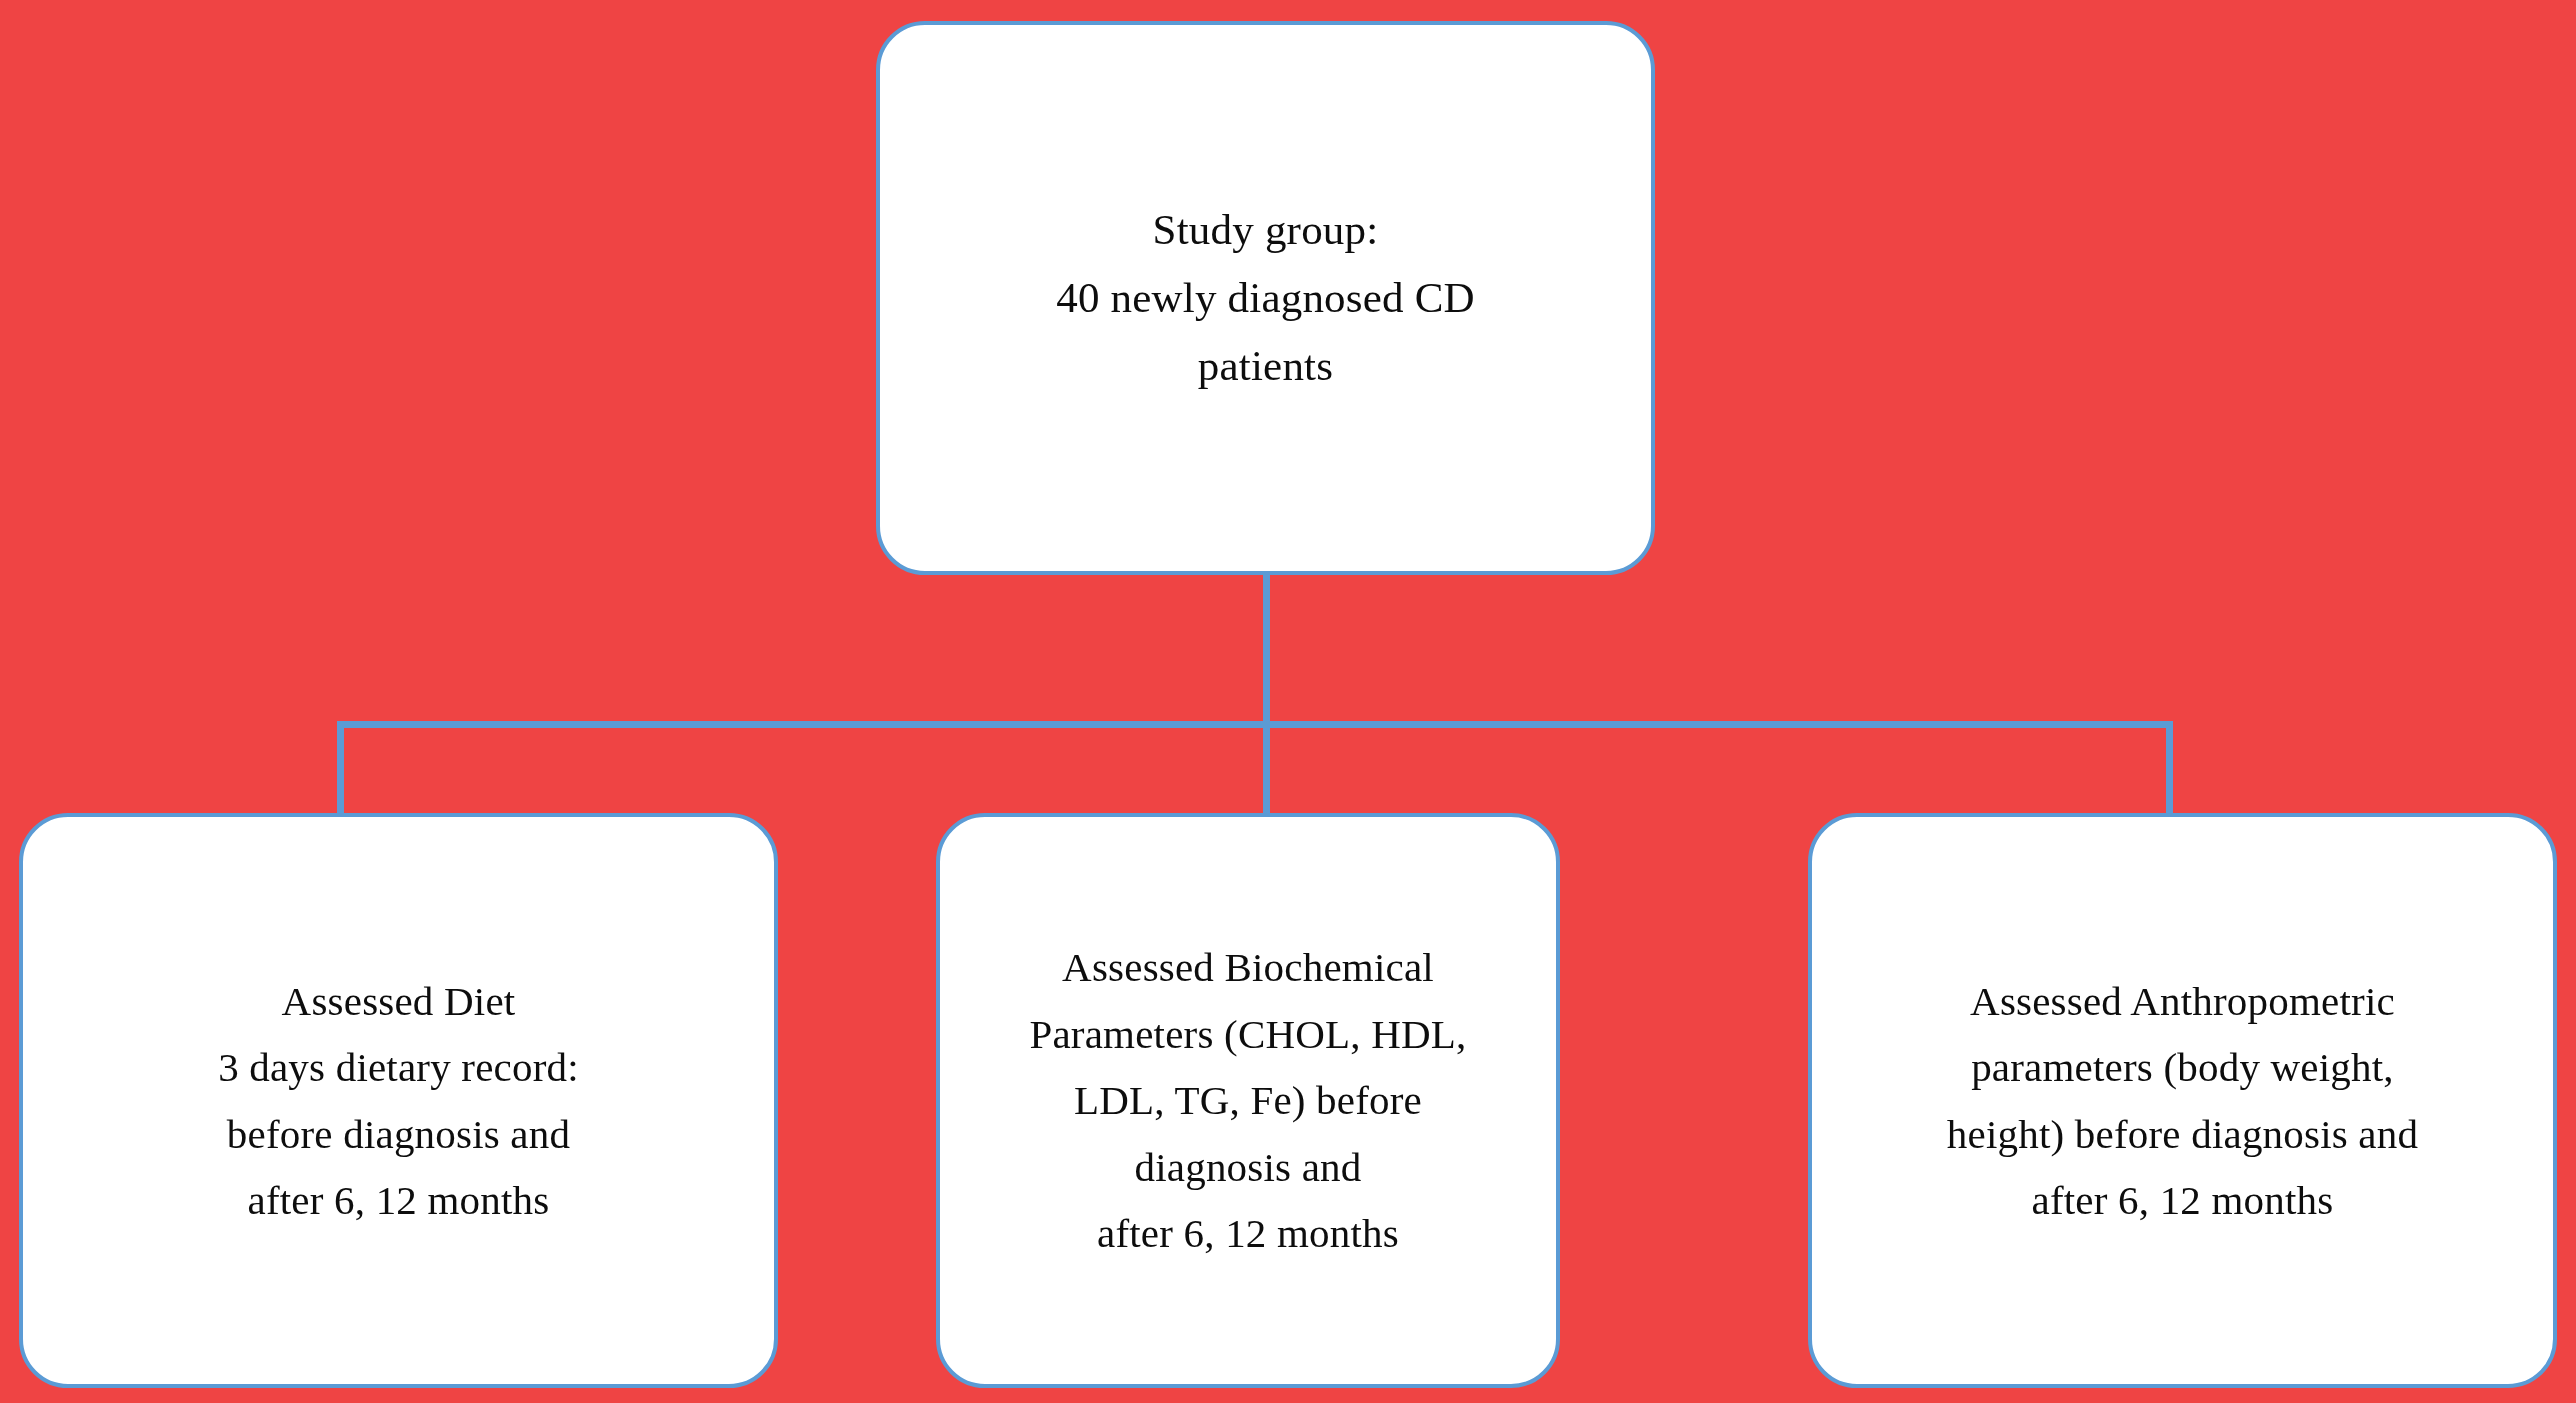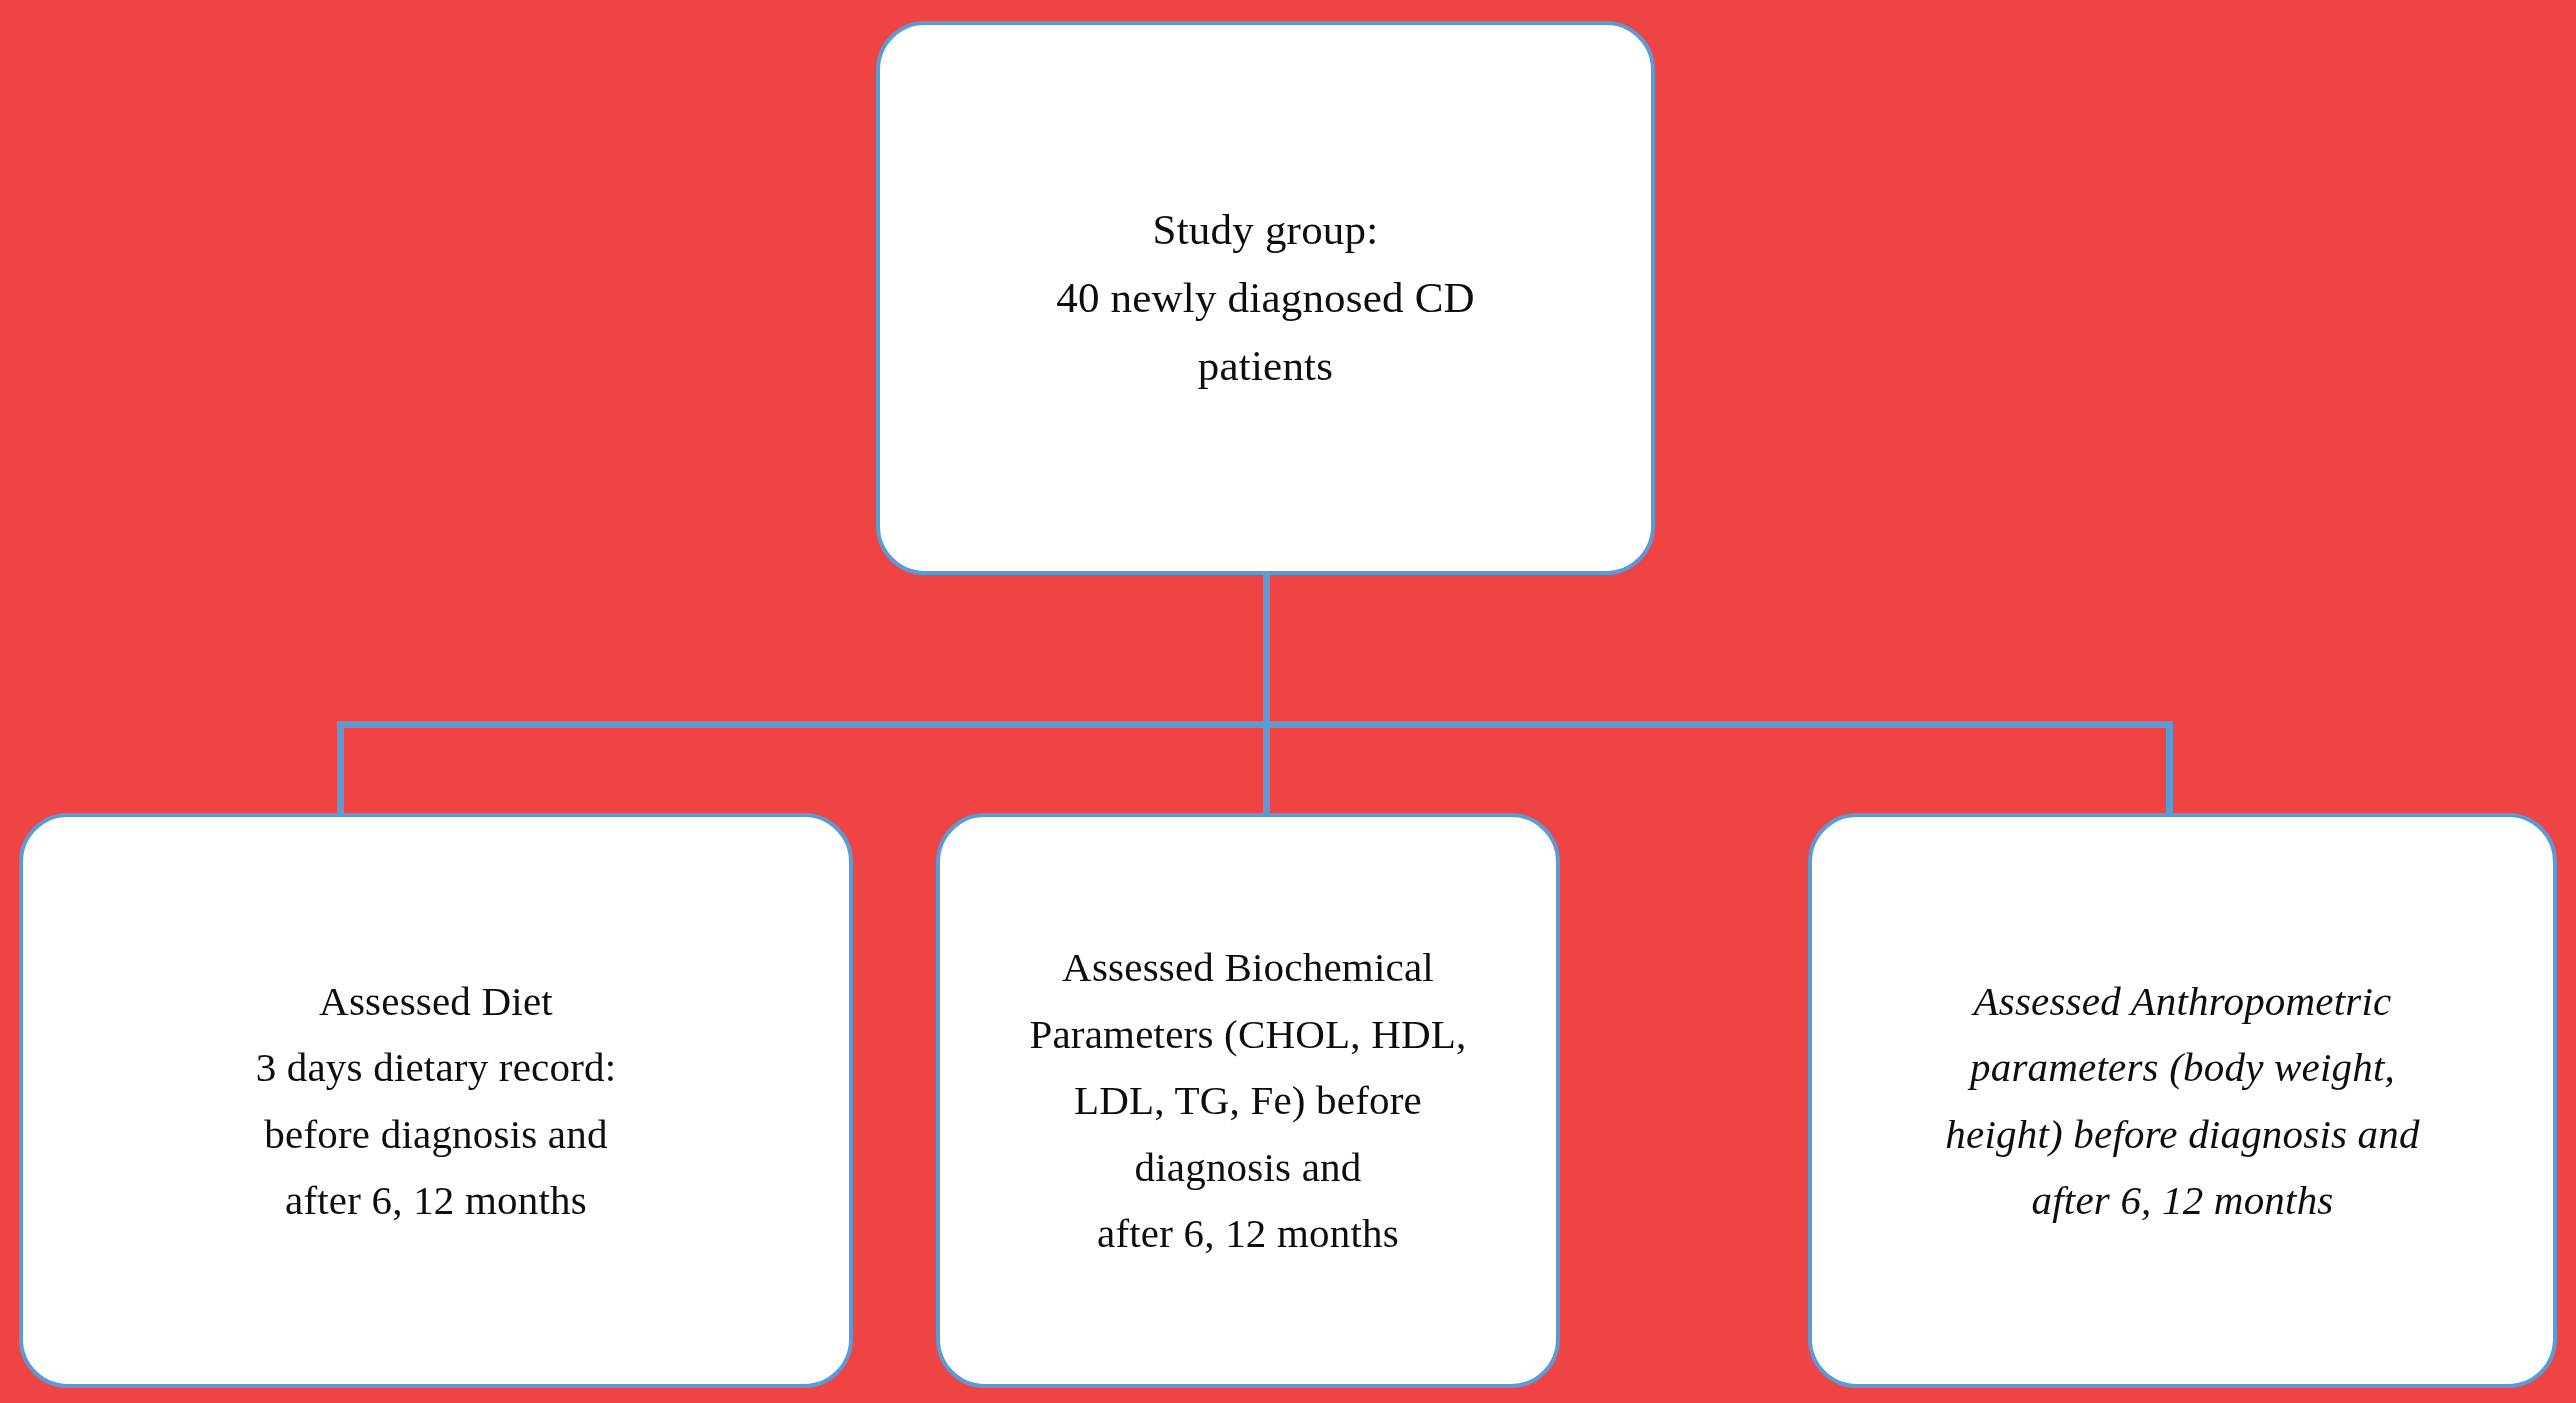"Assessed Diet" #node-diet { width: 834px -> 759px }
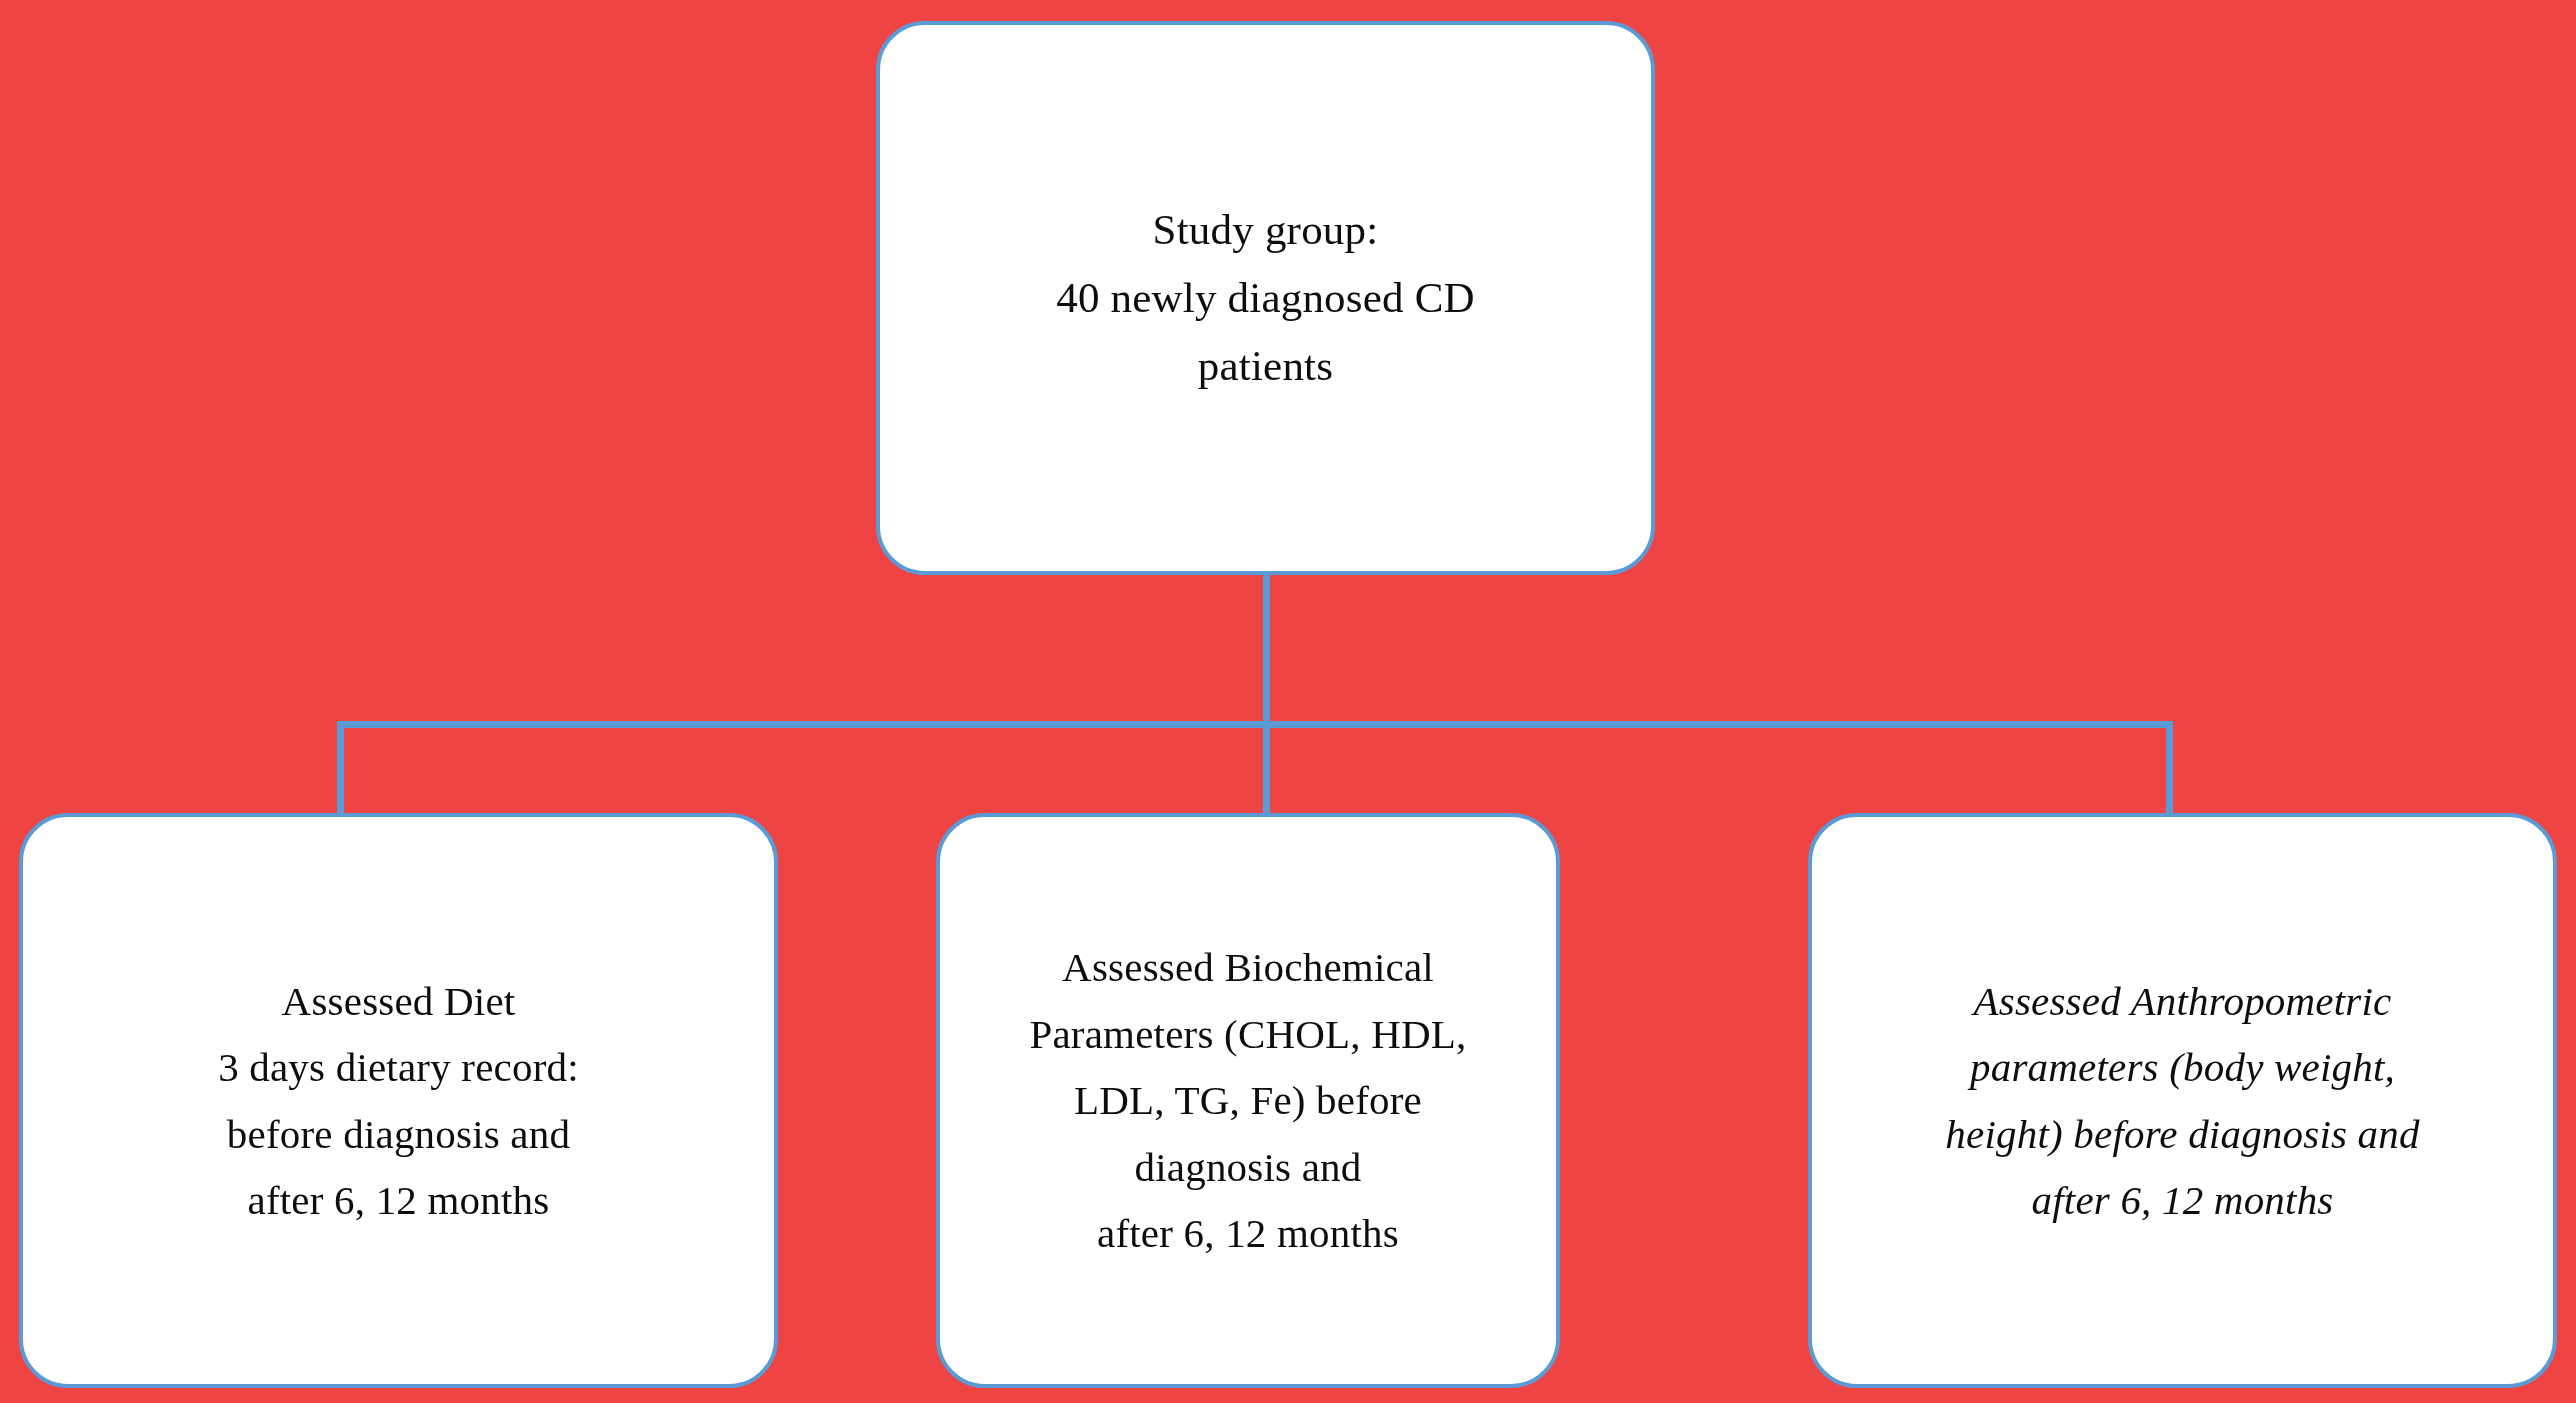"Assessed Anthropometric" #node-anthro .node-text { font-style: italic -> none }
